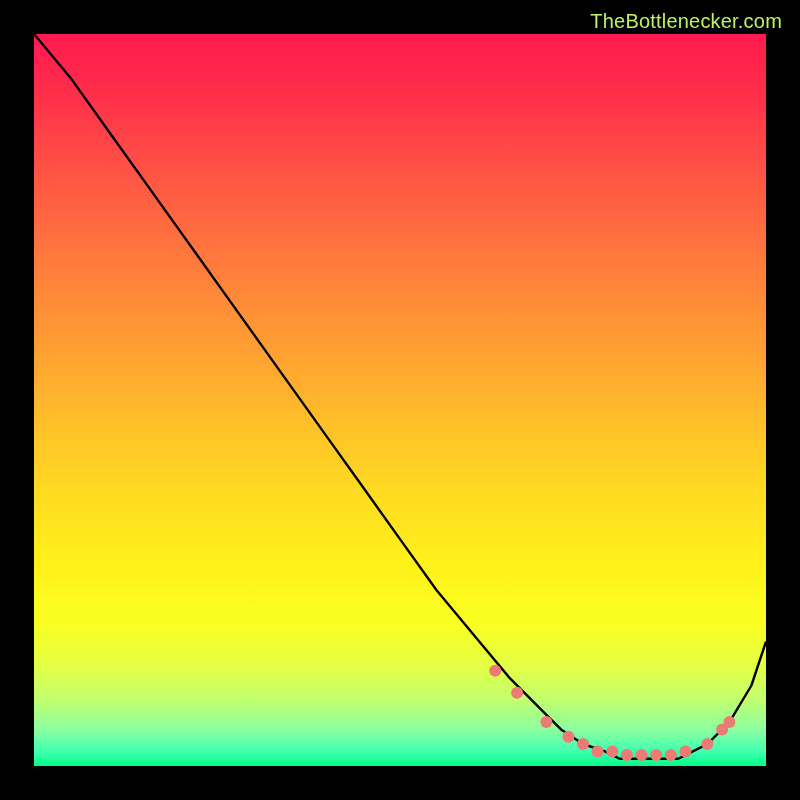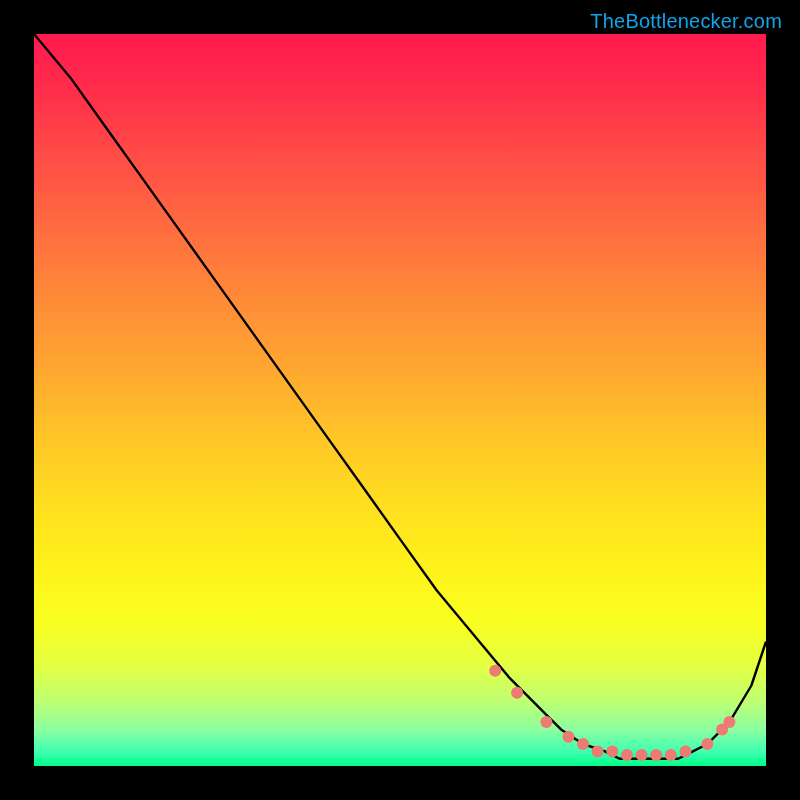"TheBottlenecker.com" .watermark { color: #0ea5e9 -> #bef264 }
